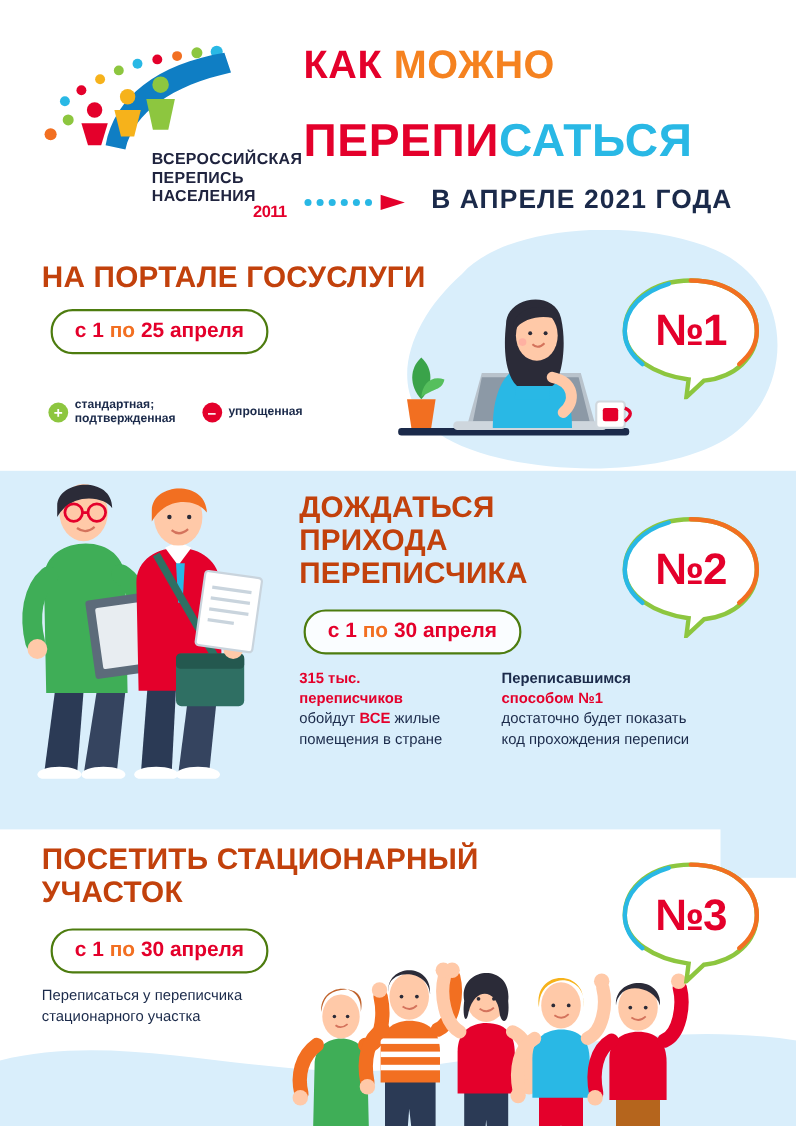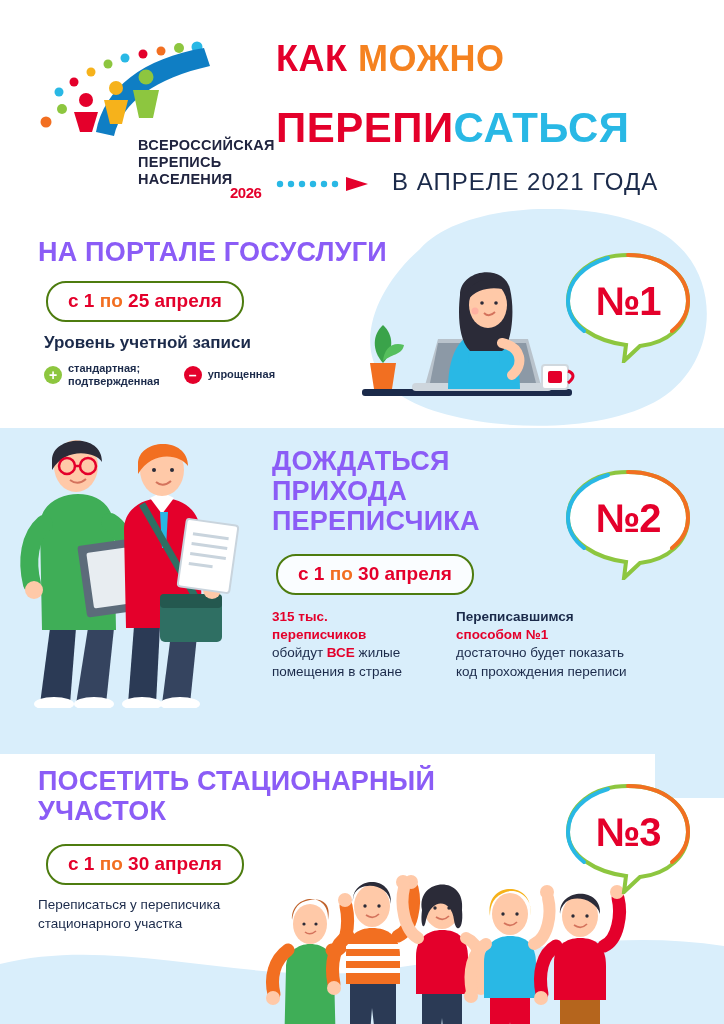"2026" div.logo-2020 { text: 2026 -> 2011 }
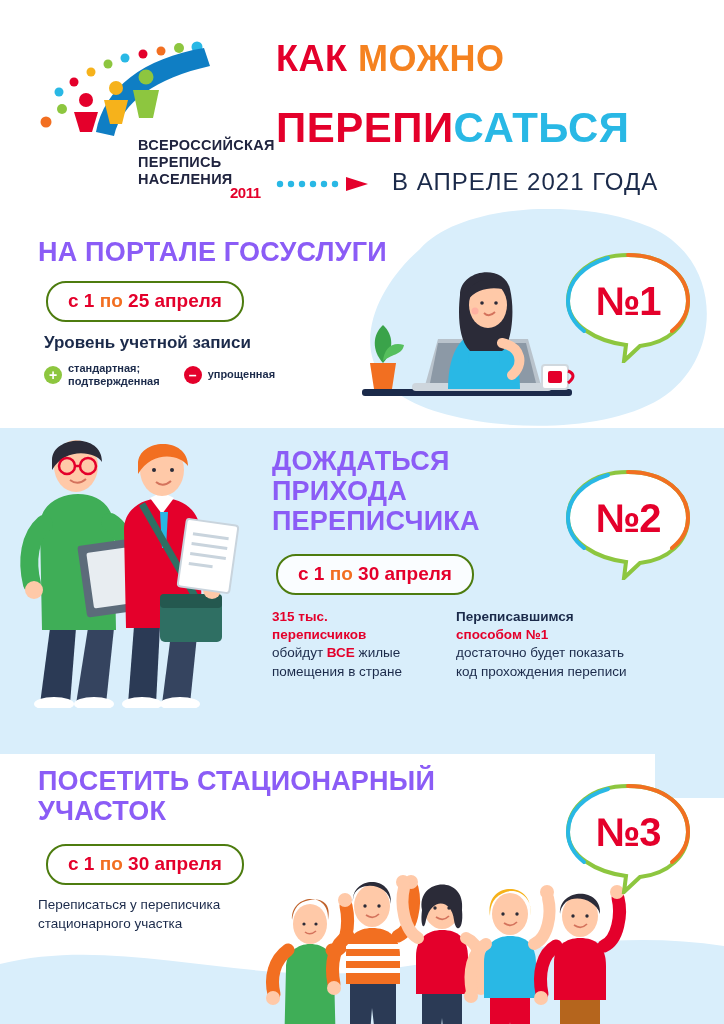"В АПРЕЛЕ 2021 ГОДА" .subtitle { font-weight: normal -> bold }
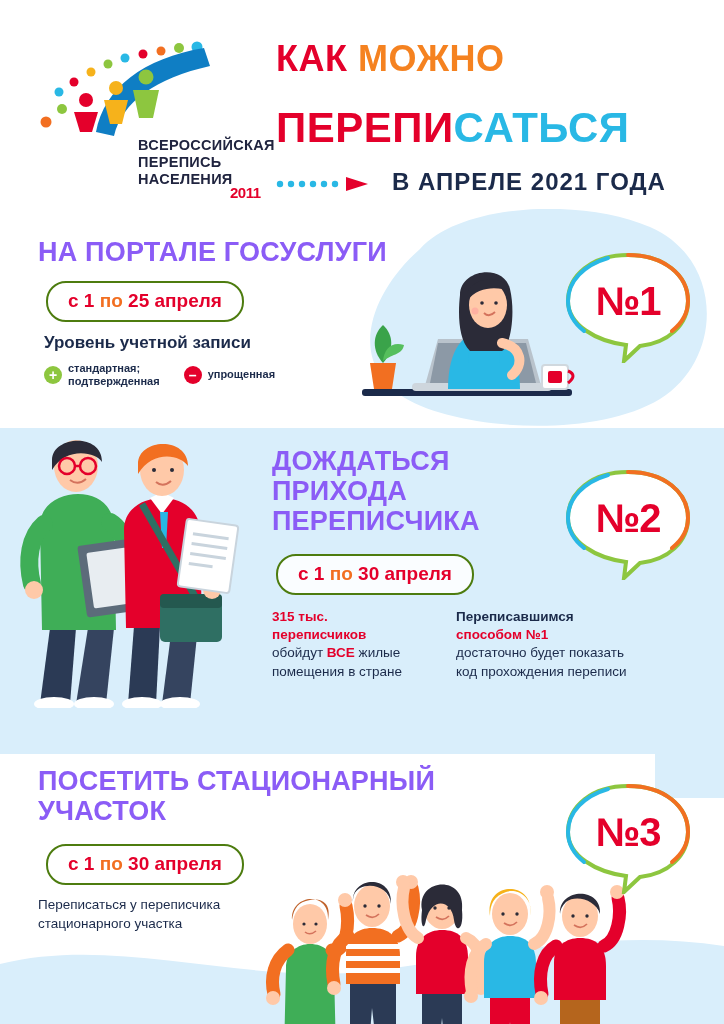"НА ПОРТАЛЕ ГОСУСЛУГИ" .h-red { color: #8b5cf6 -> #c2410c }
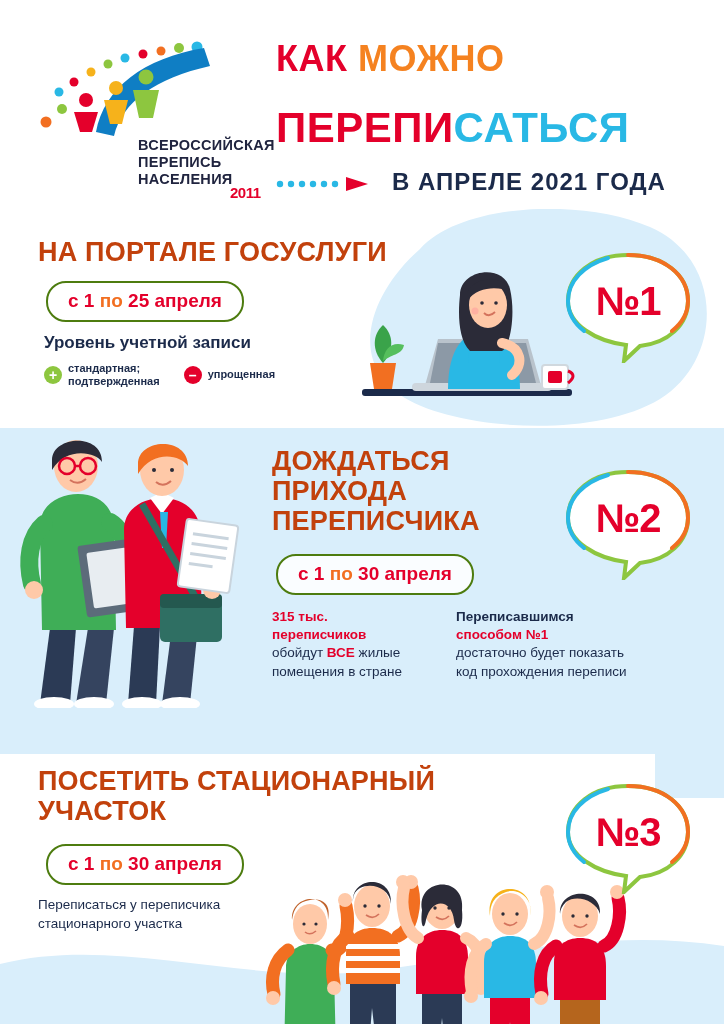"Уровень учетной записи" div.s1-sub { html: <div>Уровень учетной записи</div> -> none }
